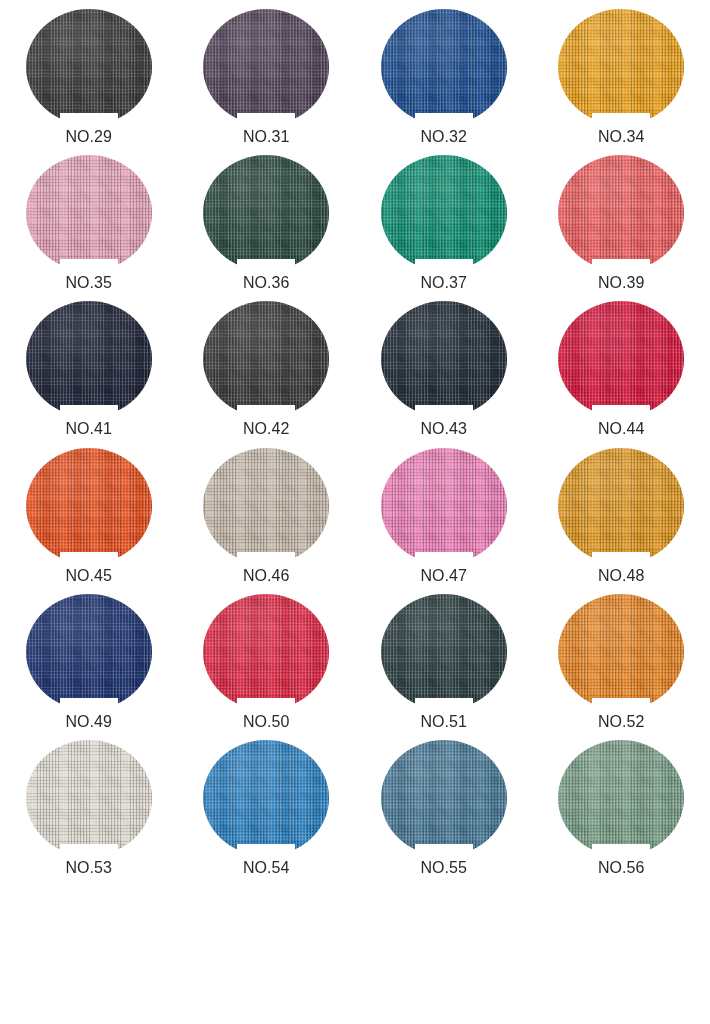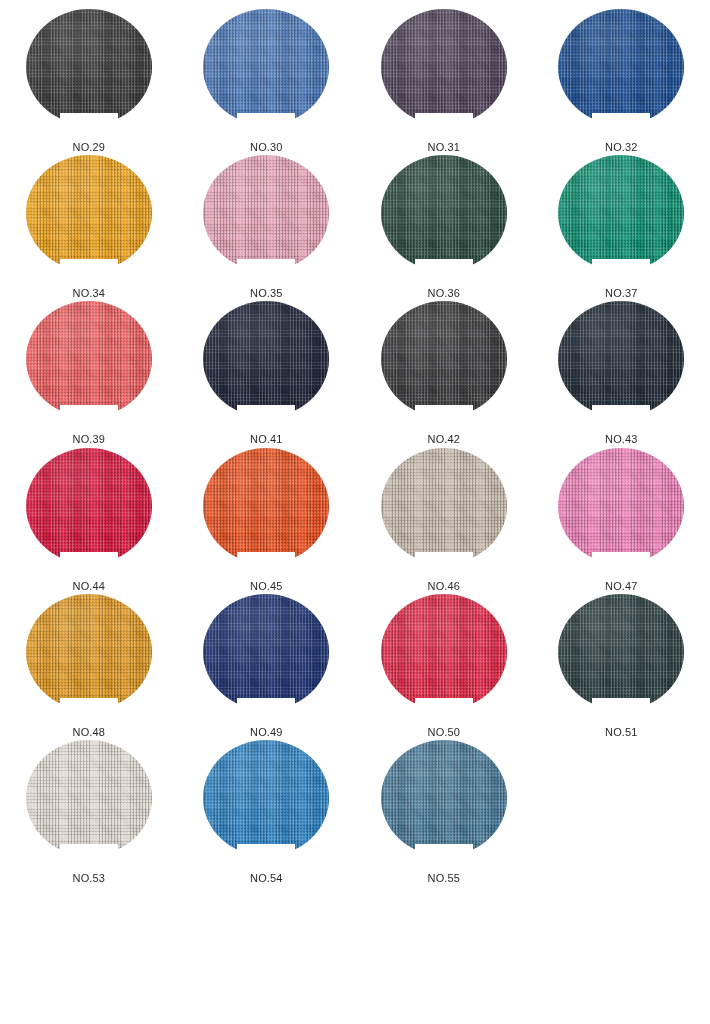"NO.29" .swatch-label { font-size: 11px -> 16px; margin-top: 16px -> 3px }
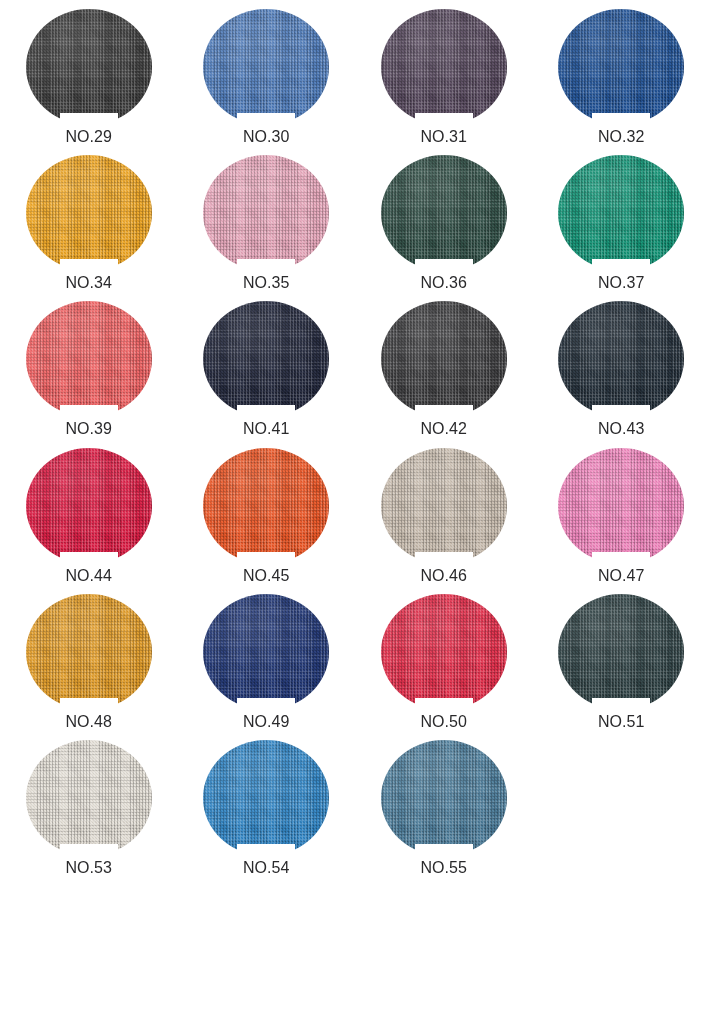"NO.30" div.swatch-cell { html: <div> <div> <div></div> <div></div> </div> <div>NO.30</div> </div> -> none }
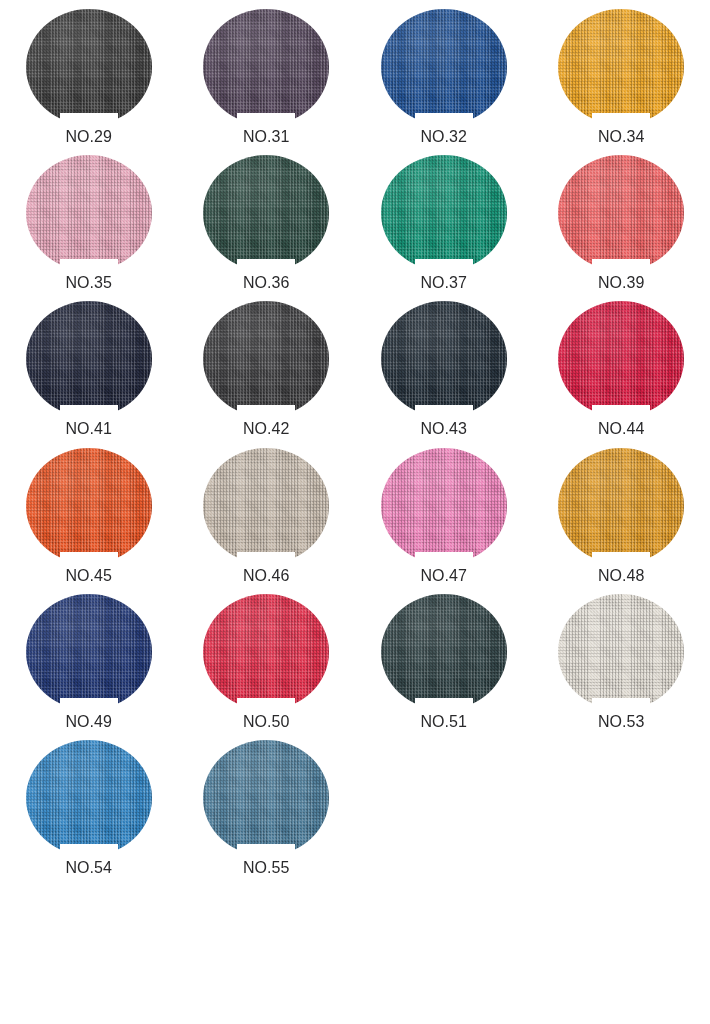"NO.52" div.swatch-cell { html: none -> <div> <div> <div></div> <div></div> </div> <div>NO.52</div> </div> }
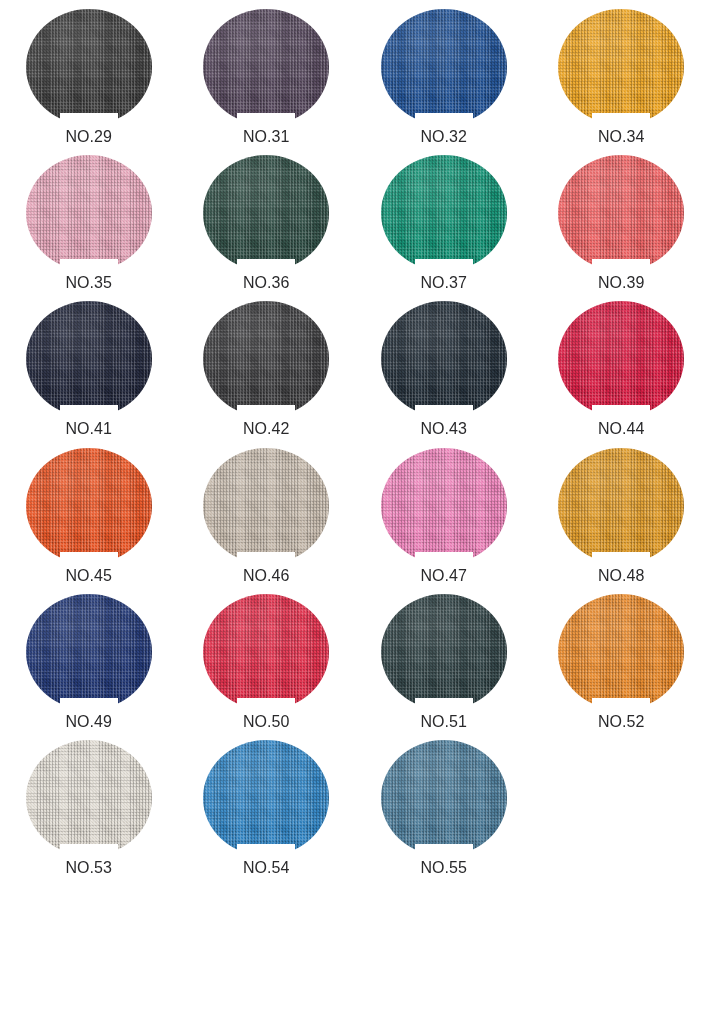"NO.56" div.swatch-cell { html: none -> <div> <div> <div></div> <div></div> </div> <div>NO.56</div> </div> }
